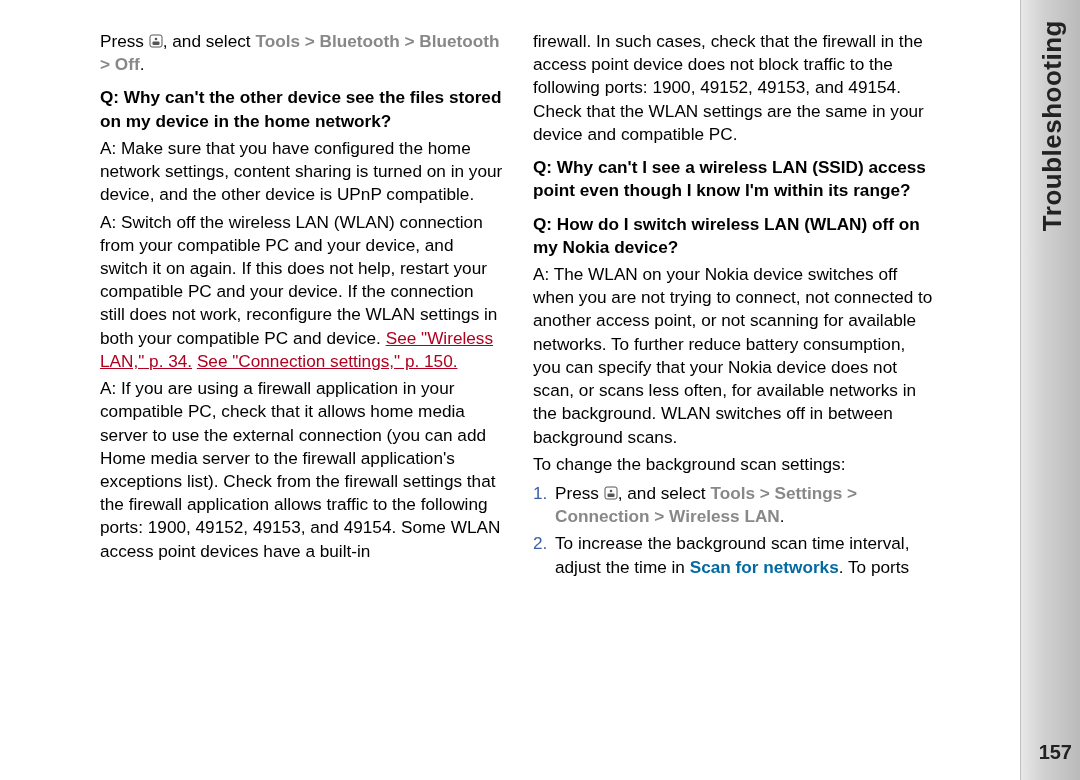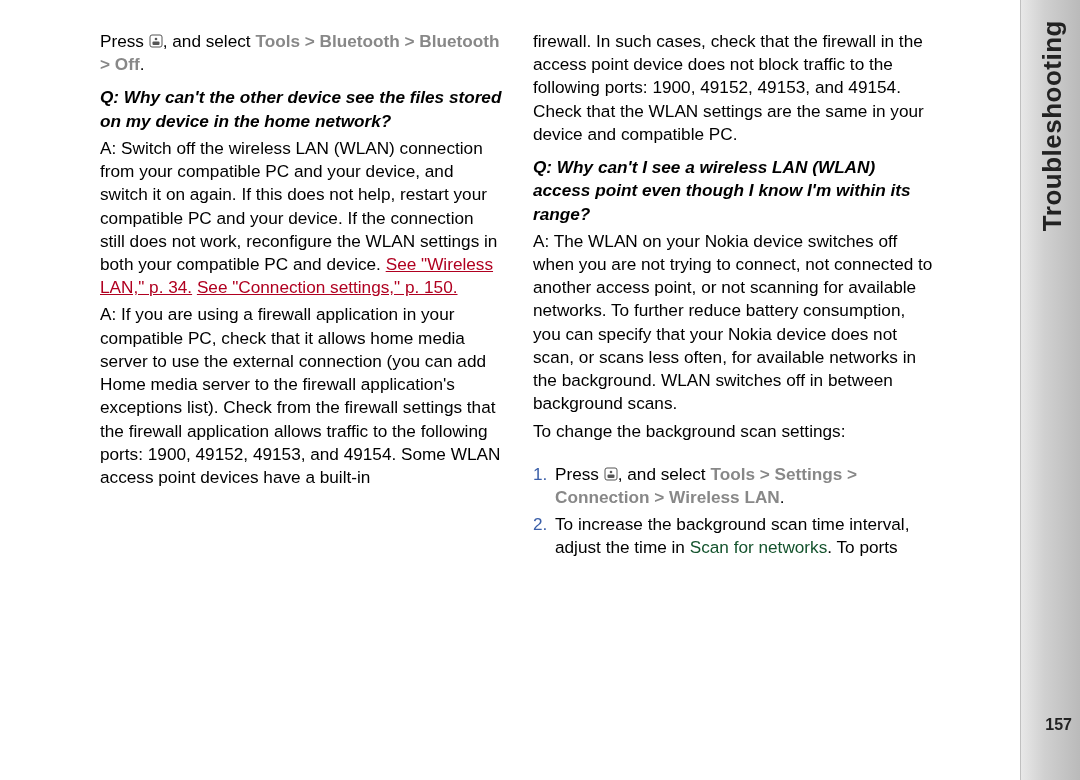"Q: Why can't the other" .q { font-style: italic -> none }
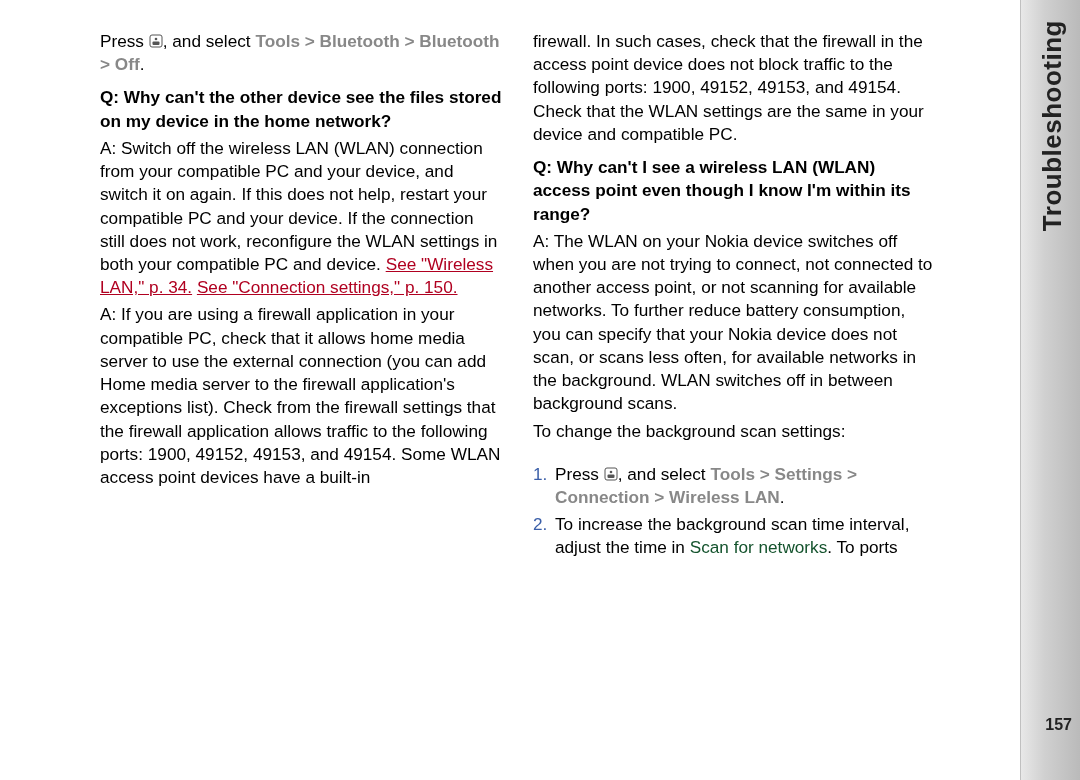"A: Make sure that you" p { html: none -> <p>A: Make sure that you have configured the home network settings, content sharing is turned on in your device, and the other device is UPnP compatible.</p> }
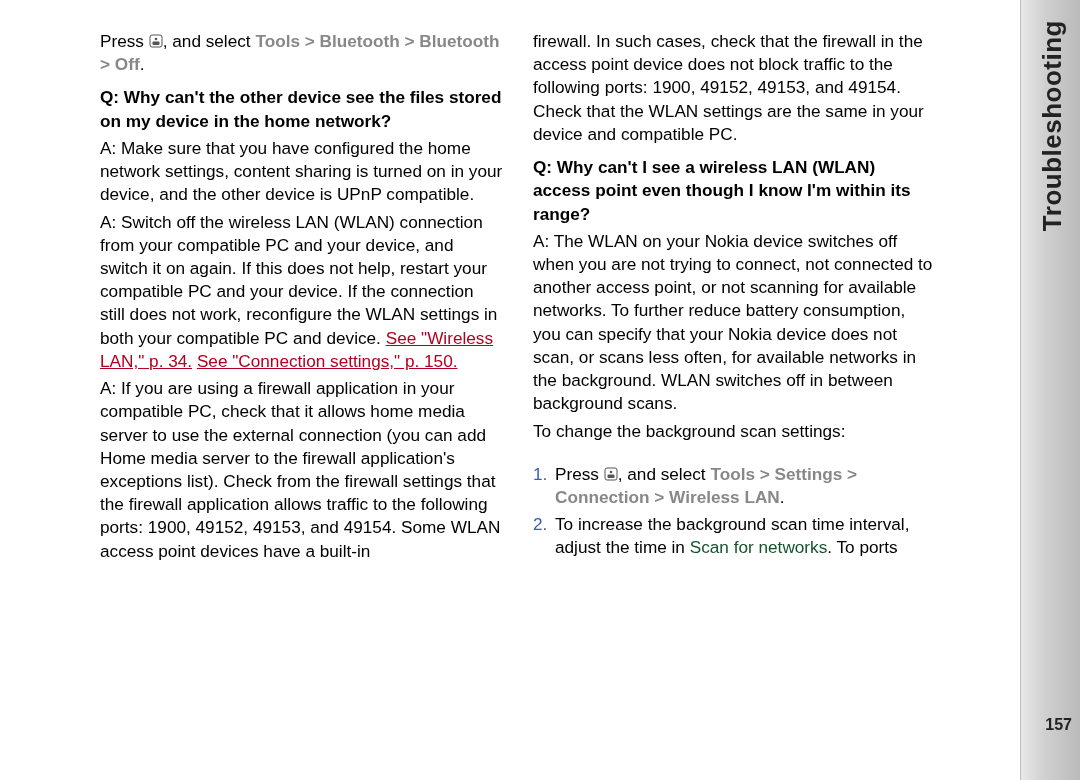"Q: Why can't I see" p.q { text: WLAN -> SSID }
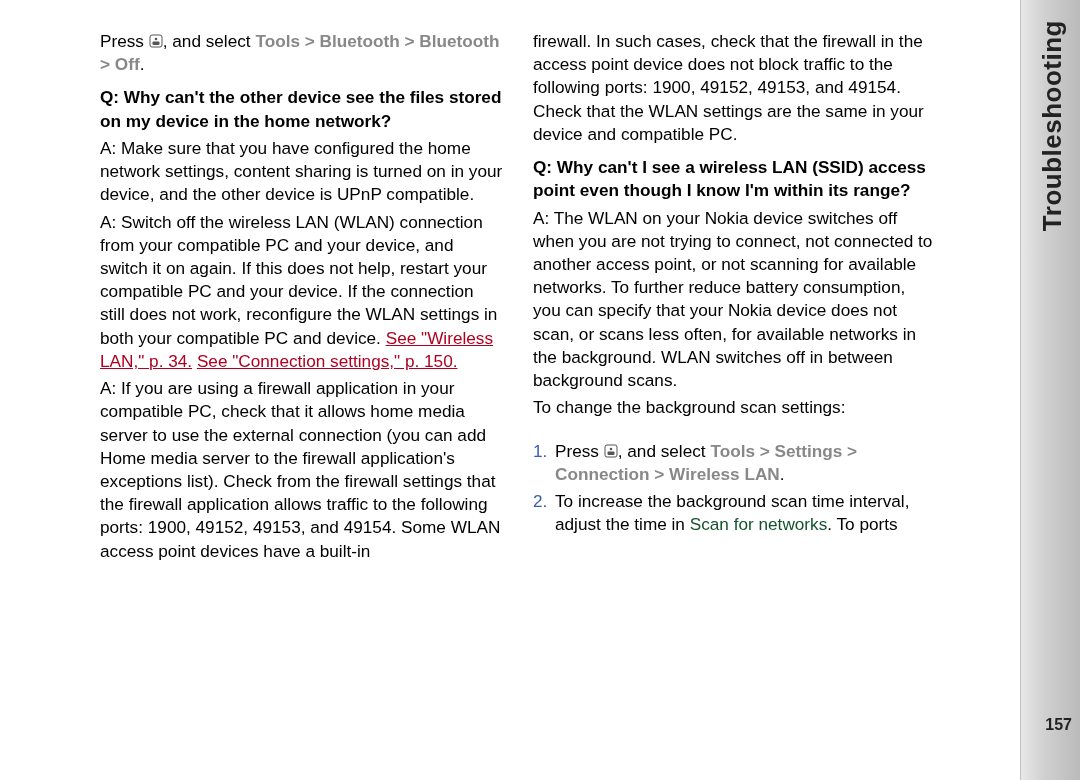"Q: How do I switch" p.q { html: none -> <p>Q: How do I switch wireless LAN (WLAN) off on my Nokia device?</p> }
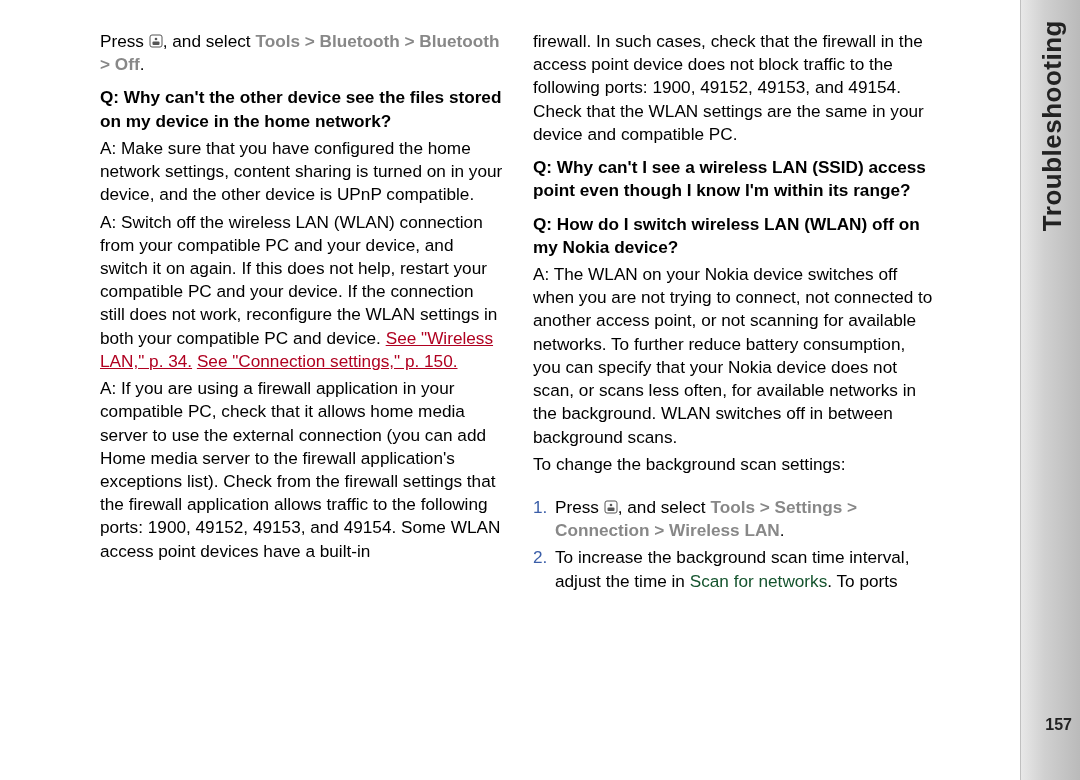"Press , and select Tools > Settings" ol { margin-top: 20px -> 6px }
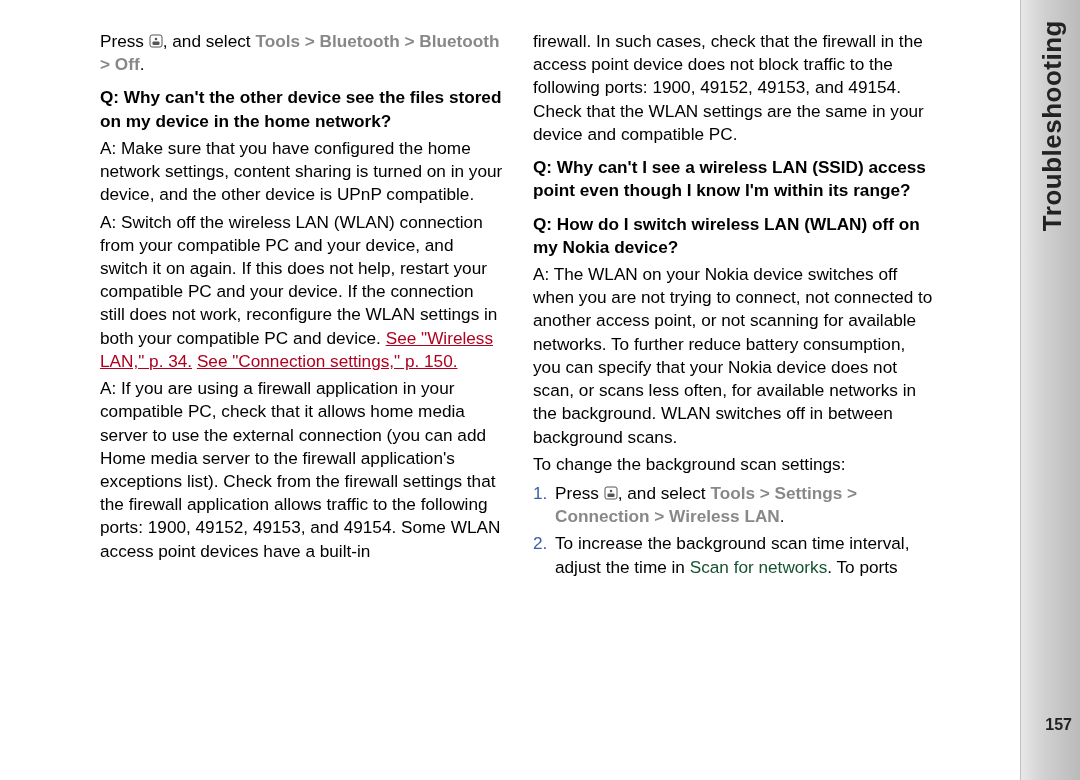"Scan for networks" .scan { color: #14532d -> #0369a1; font-weight: normal -> bold }
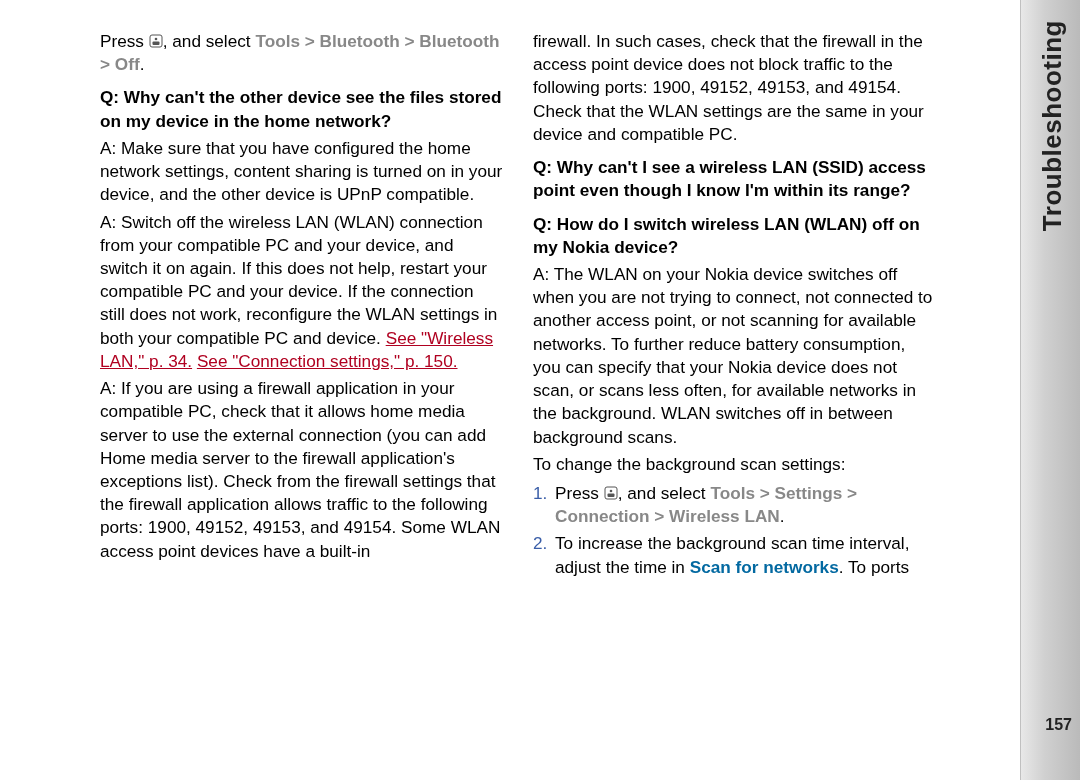"157" .page-num { bottom: 46px -> 16px; font-size: 16px -> 20px }
